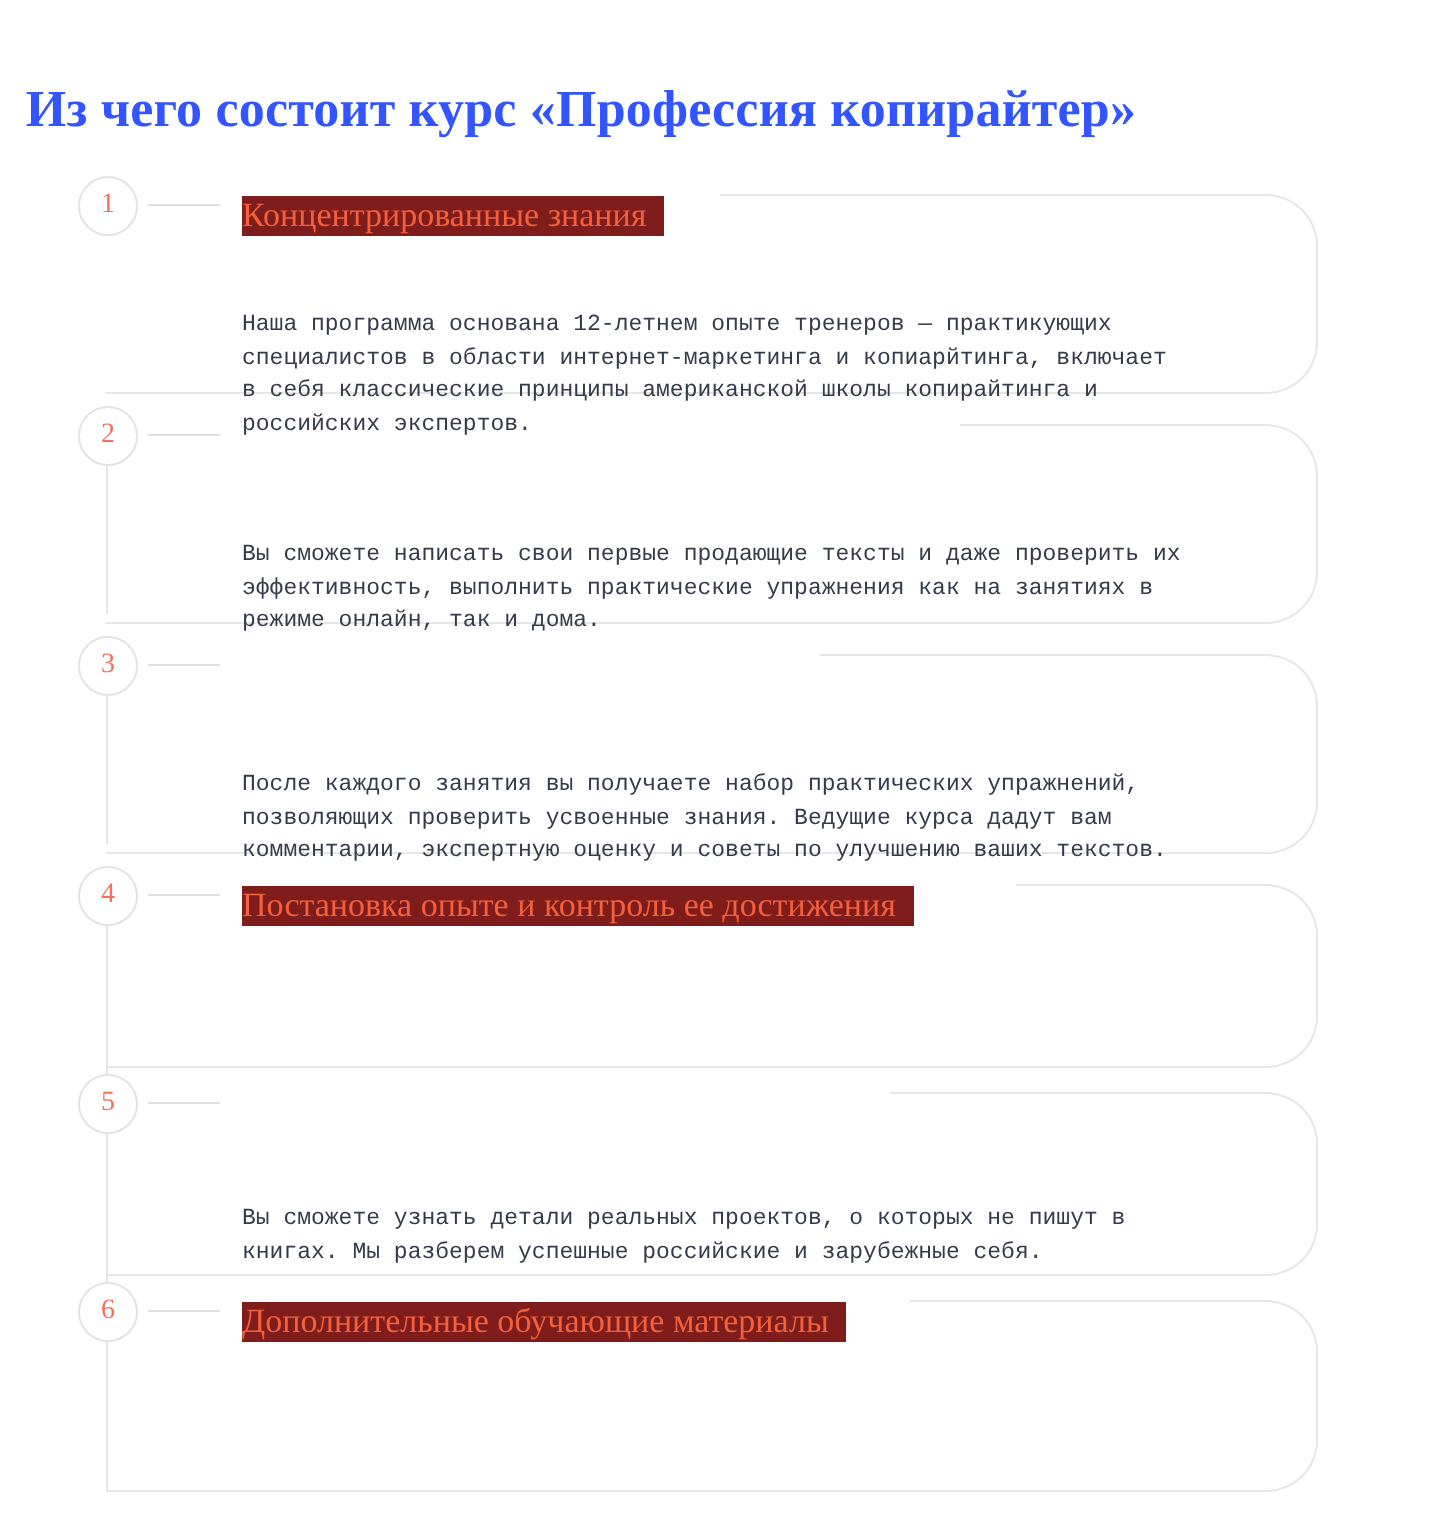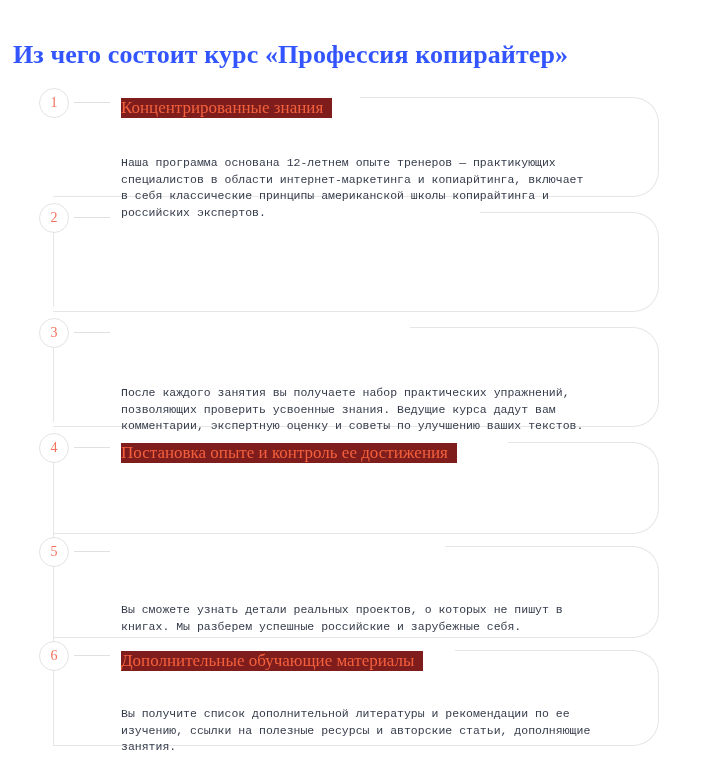"Вы сможете написать свои первые" div.step-body { html: none -> <div>Вы сможете написать свои первые продающие тексты и даже проверить их эффективность, выполнить практические упражнения как на занятиях в режиме онлайн, так и дома.</div> }
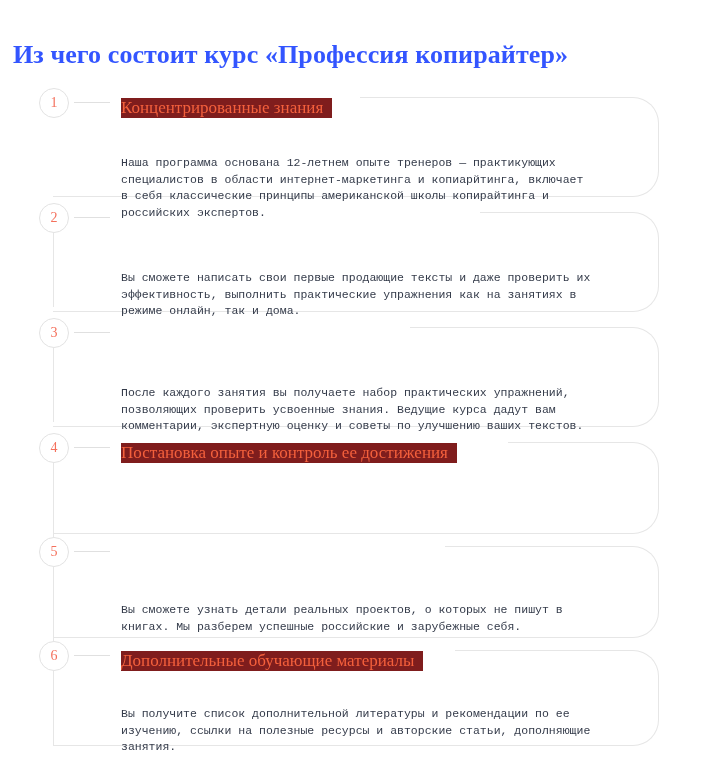"Вы получите список дополнительной" div.step-body { html: <div>Вы получите список дополнительной литературы и рекомендации по ее изучению, ссылки на полезные ресурсы и авторские статьи, дополняющие занятия.</div> -> none }
